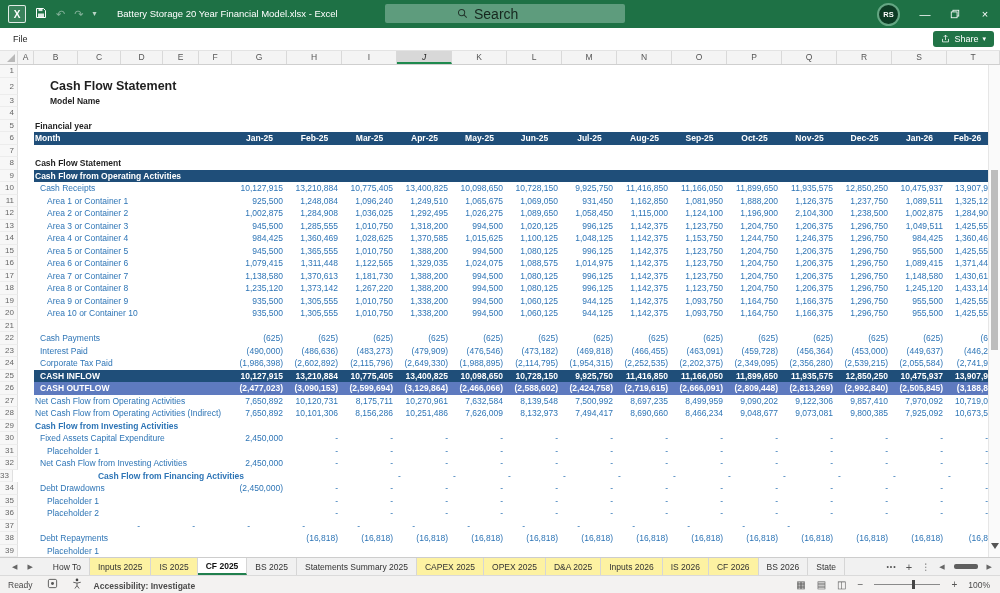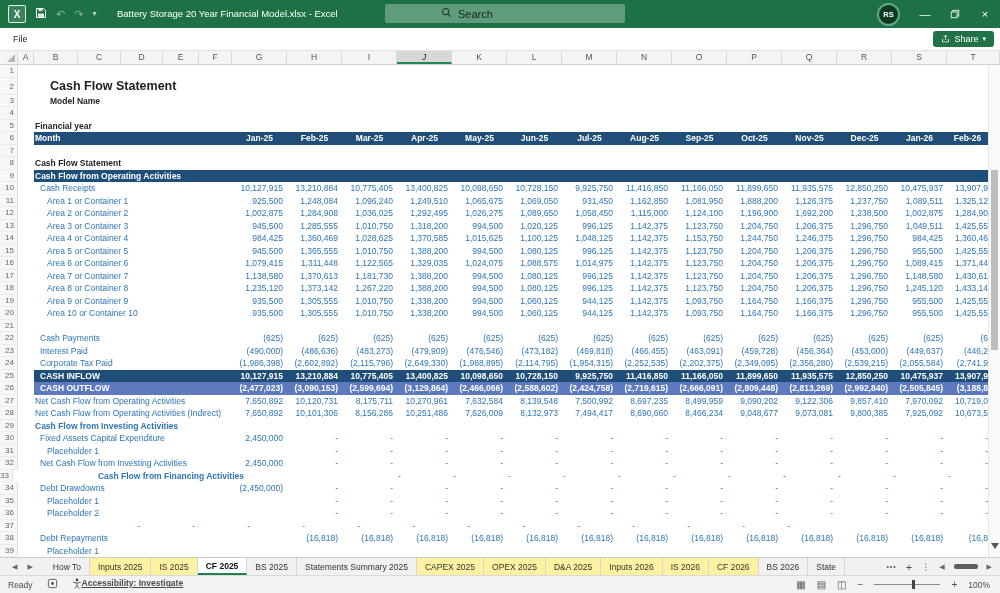"Search" .searchbox { font-size: 11px -> 14px; padding-left: 56px -> 72px }
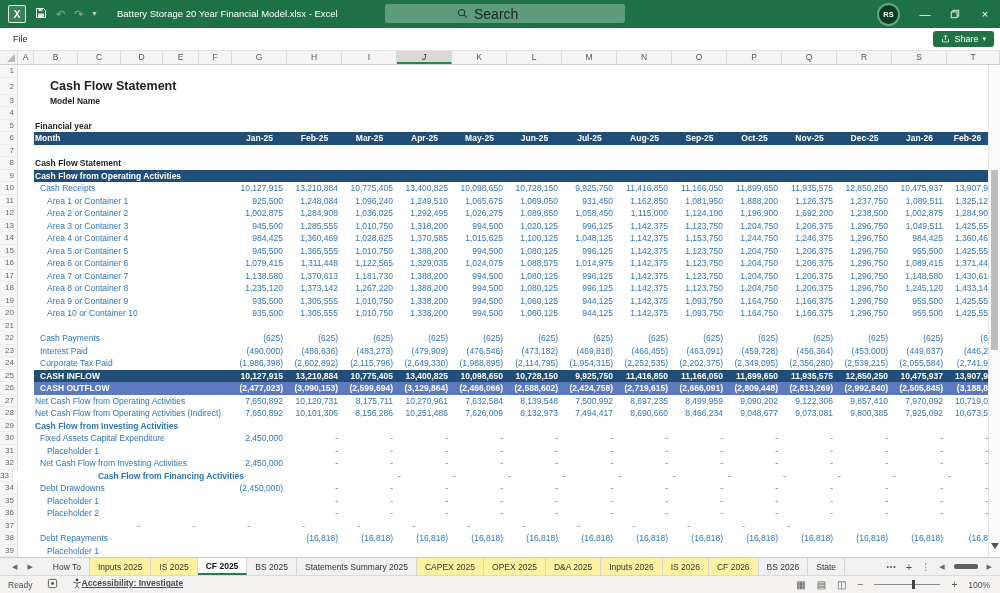"1,692,200" div.cell { text: 1,692,200 -> 2,104,300 }
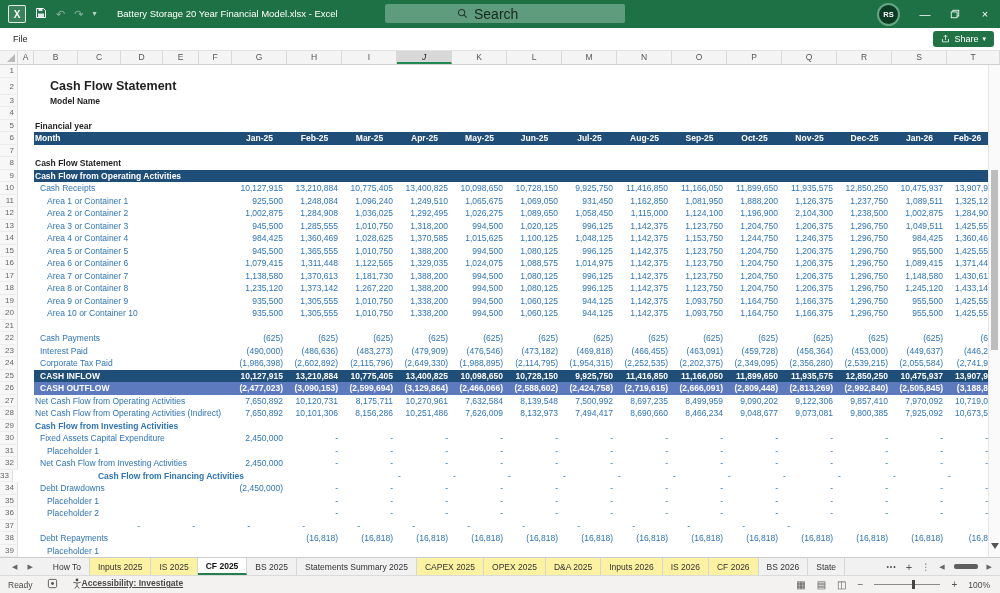"Accessibility: Investigate" .sb-acc { align-items: flex-start -> flex-end; gap: 0 -> 12px; text-decoration: underline -> none }
